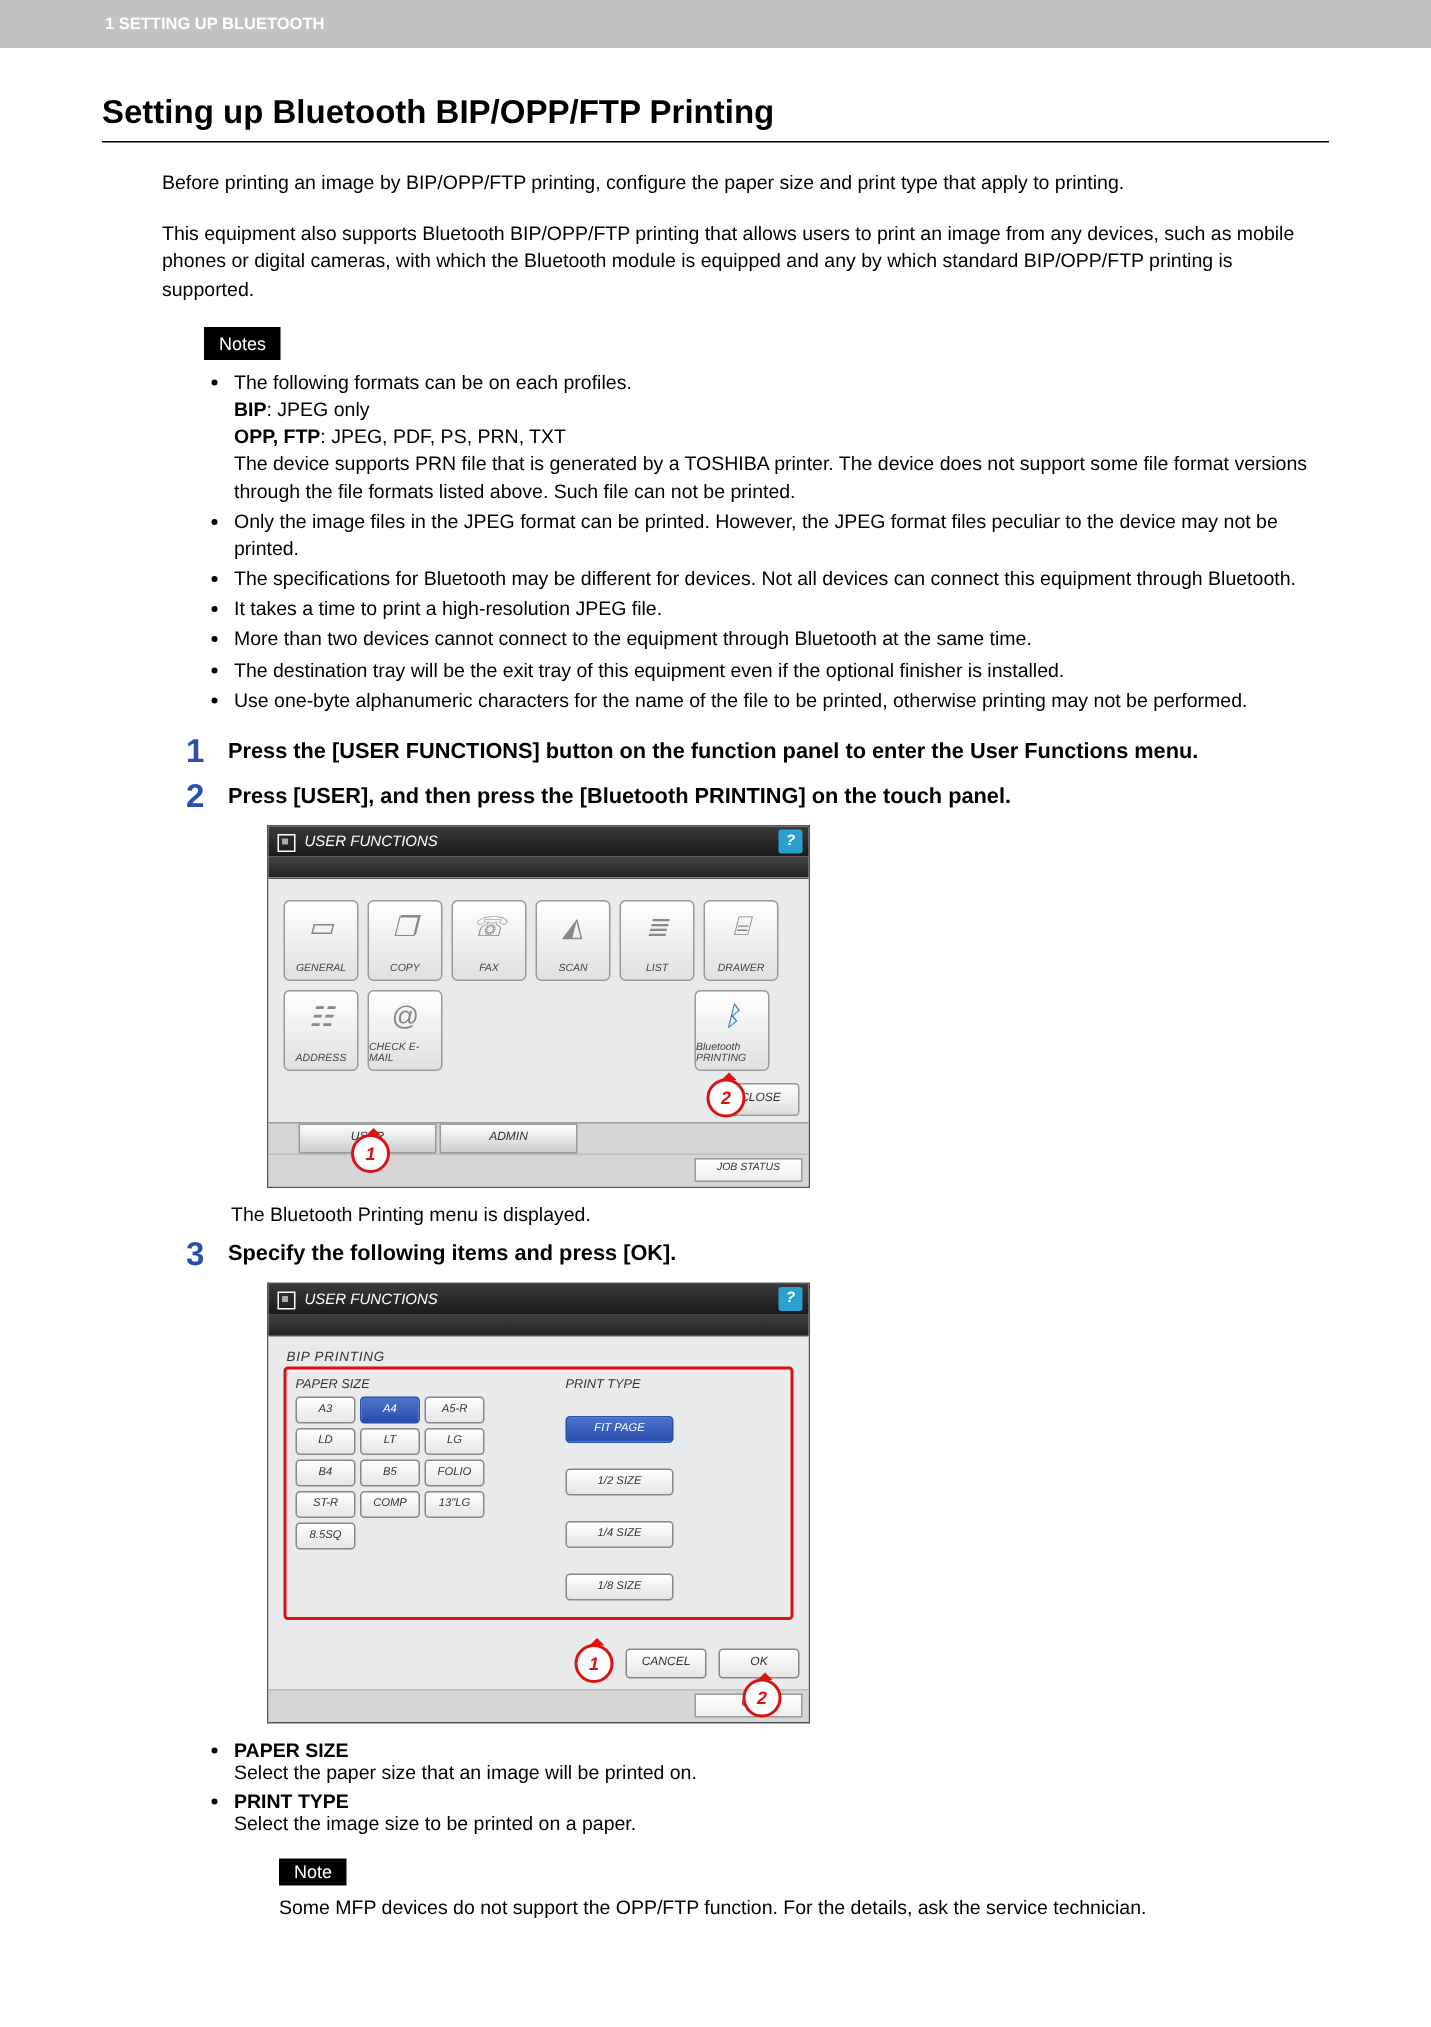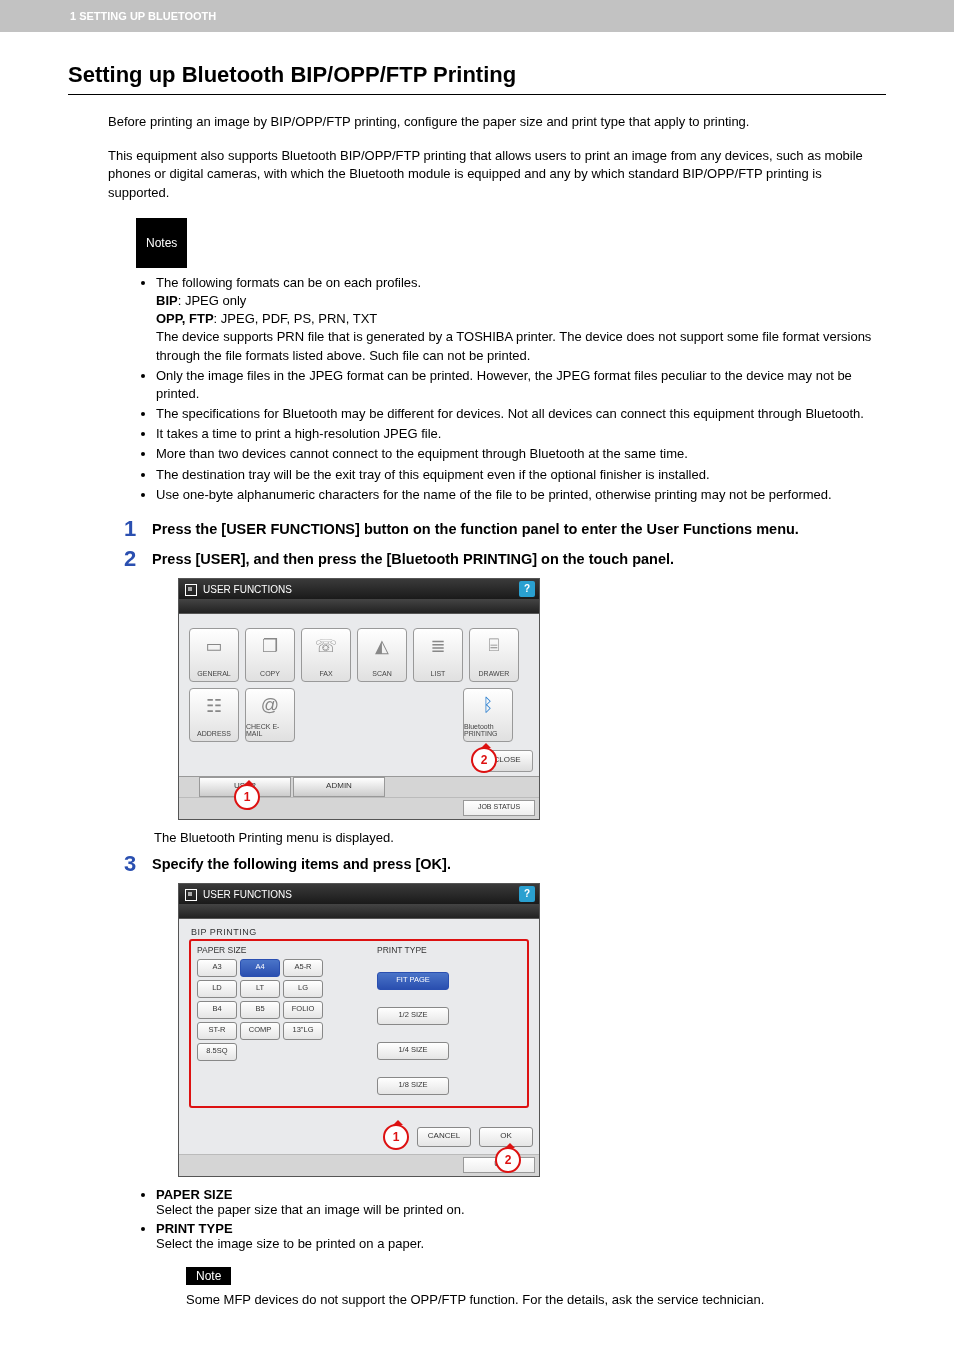"Notes" .notes-box, .note-box { padding: 18px 10px -> 4px 10px }
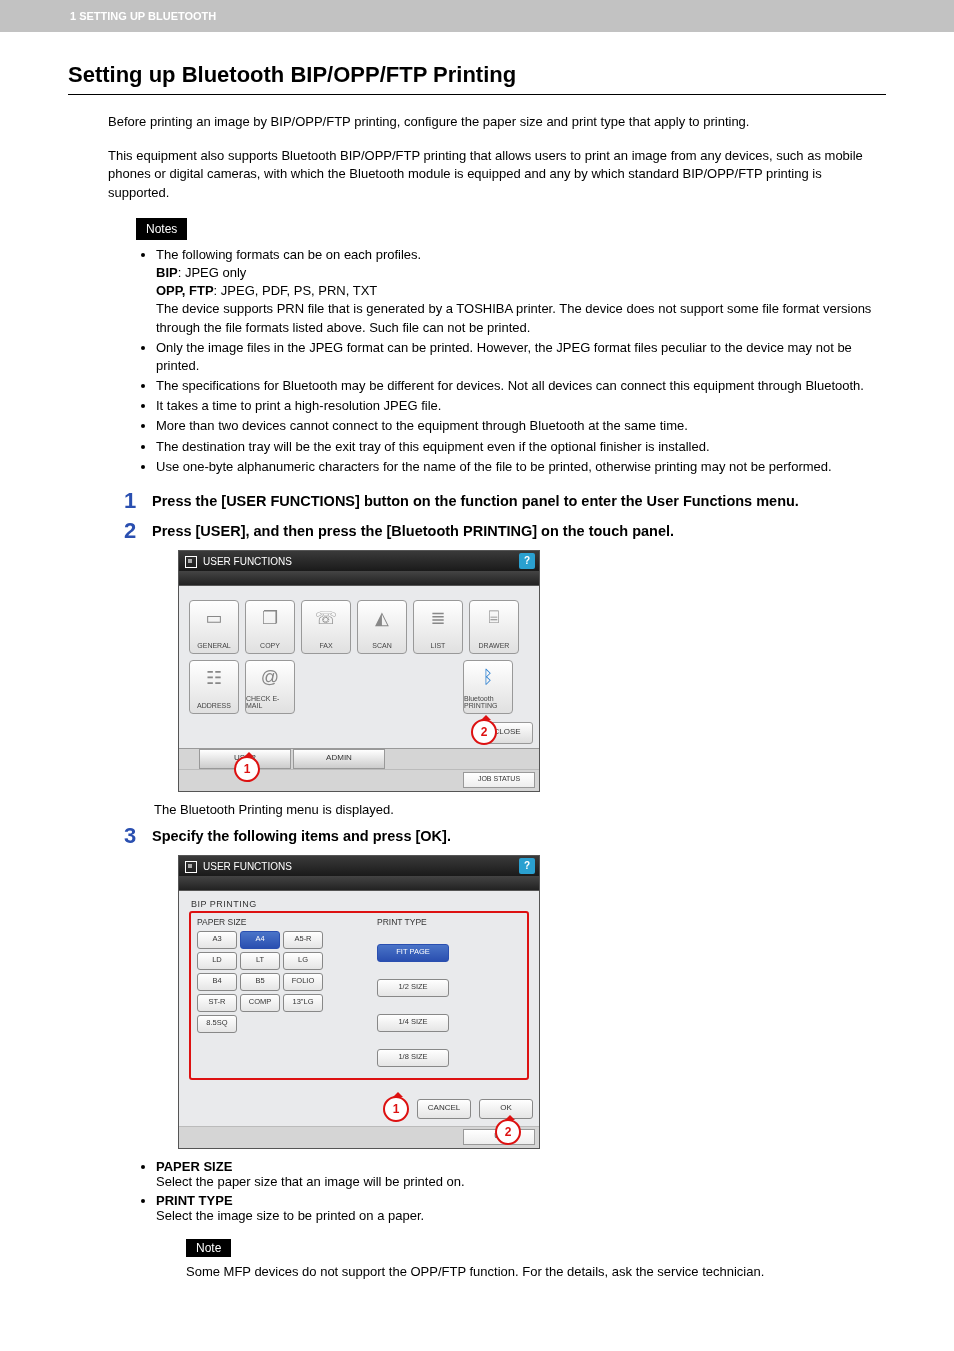"USER FUNCTIONS" .rel { font-style: none -> italic }
